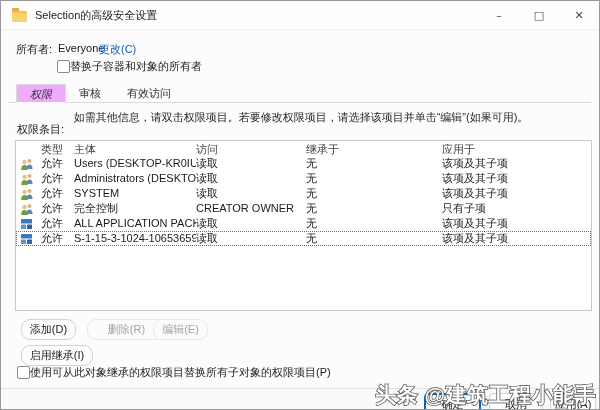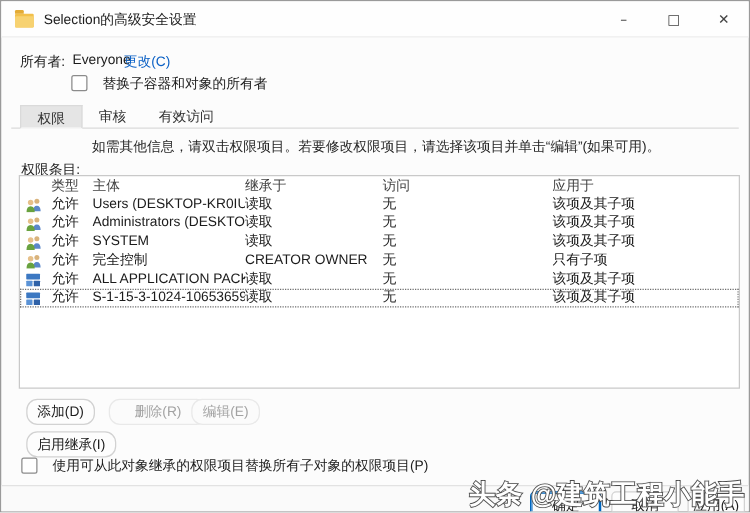"替换子容器和对象的所有者" .checkline { gap: 12px -> 0 }
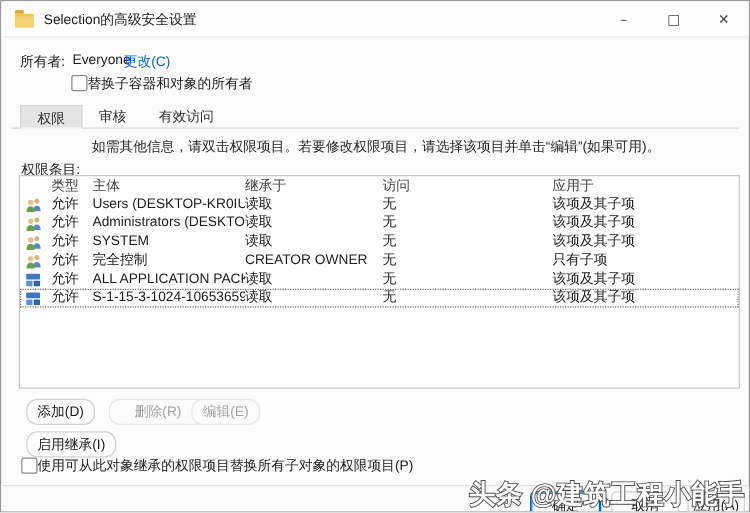"权限" .tab.active { background: #e5e5e5 -> #f0abfc; font-style: none -> italic }
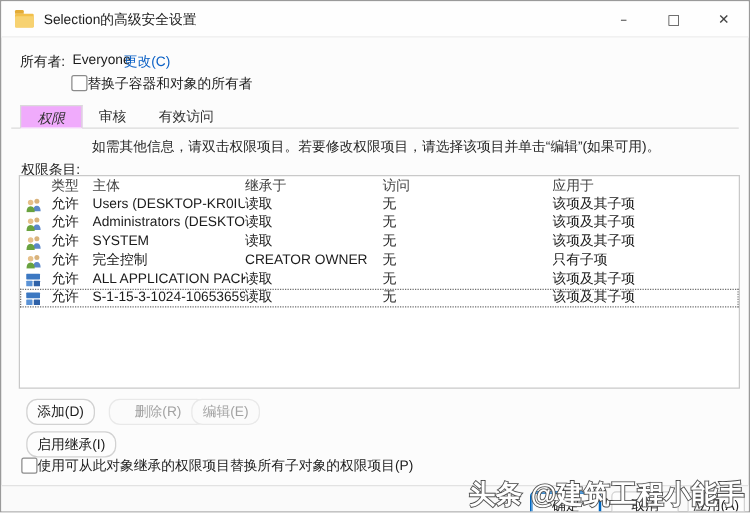"权限条目:" .entries-label { top: 127px -> 121px }
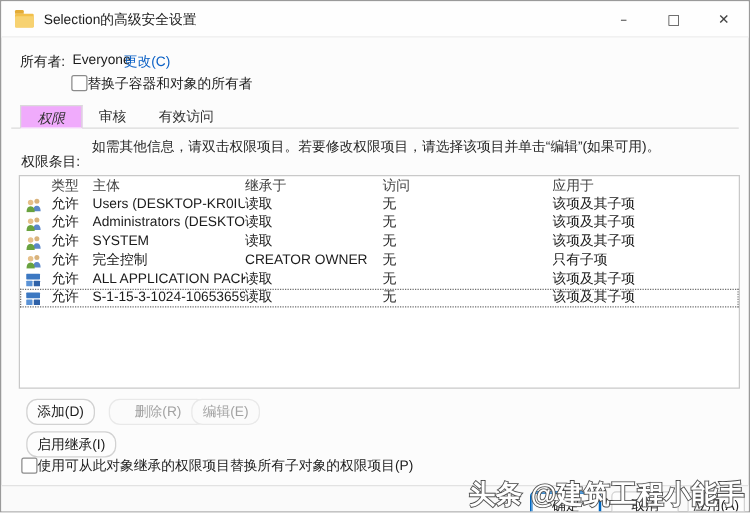"继承于" span.cell { order: before "访问" -> after "访问" }
